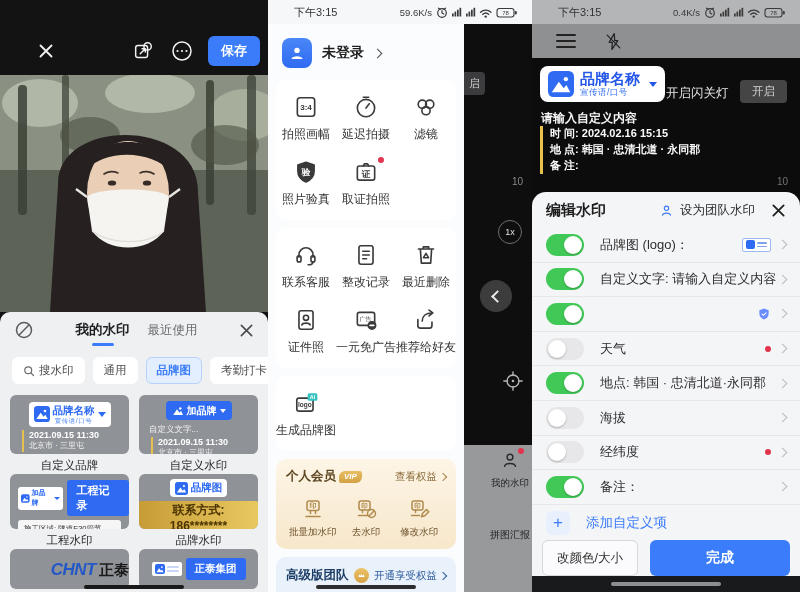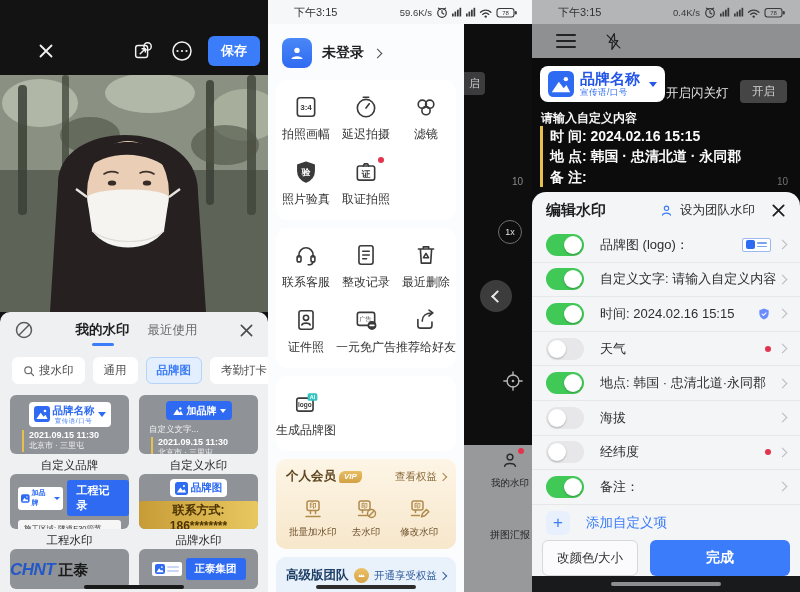"时 间: 2024.02.16 15:15" .r-info div { font-size: 14px -> 11px }
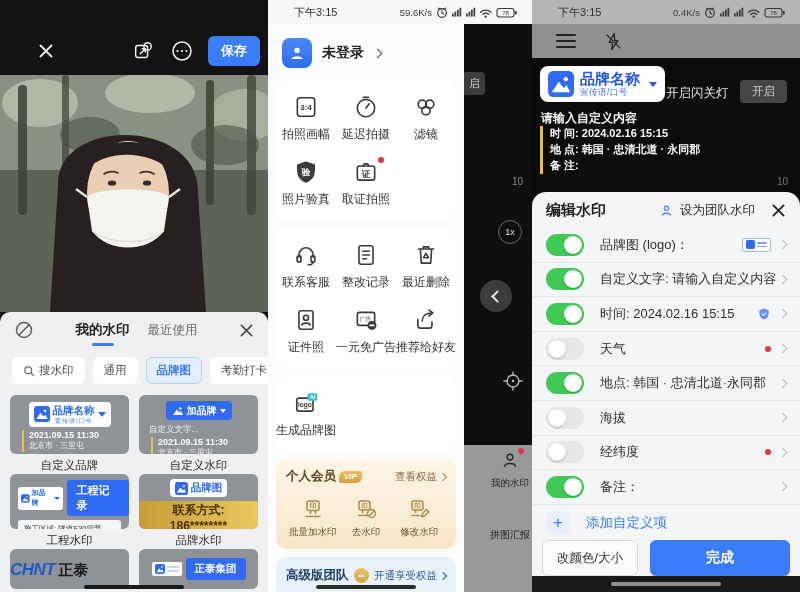"时间: 2024.02.16 15:15" span.rlabel { html: <span>时间: 2024.02.16 15:15</span> -> none }
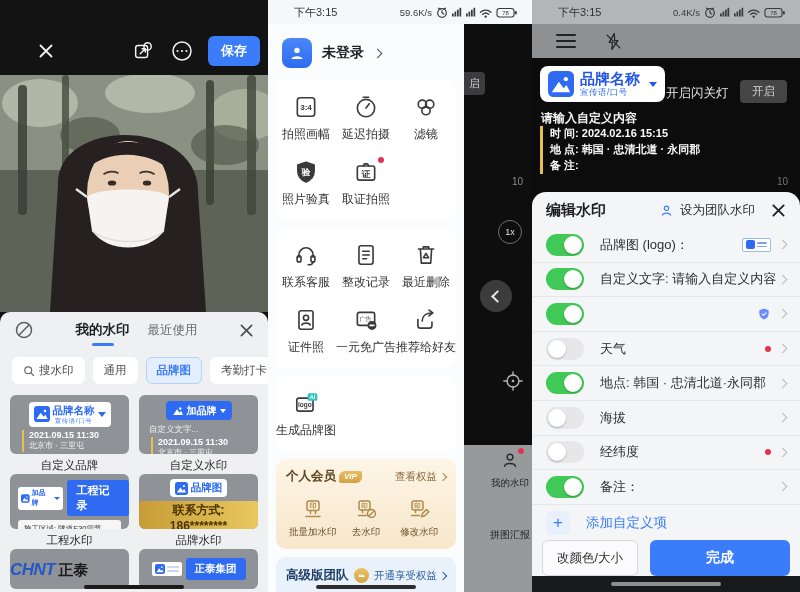"CHNT" .c5 { justify-content: flex-start -> flex-end }
